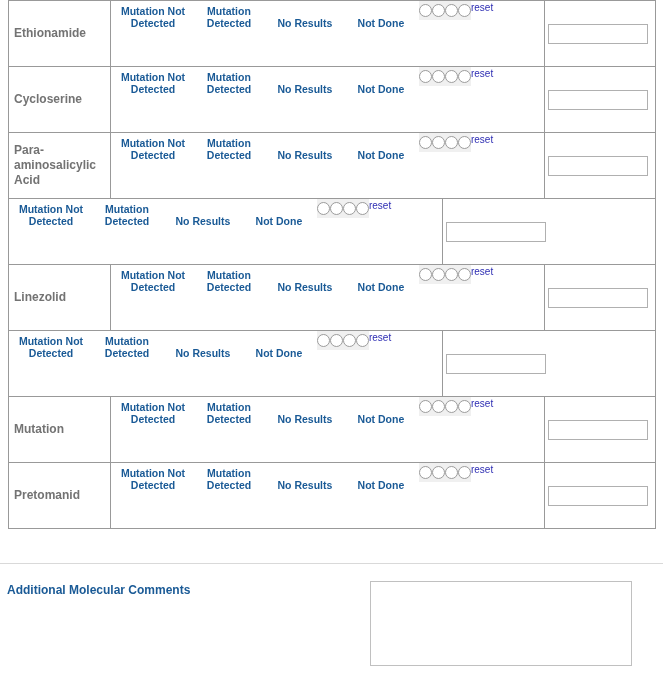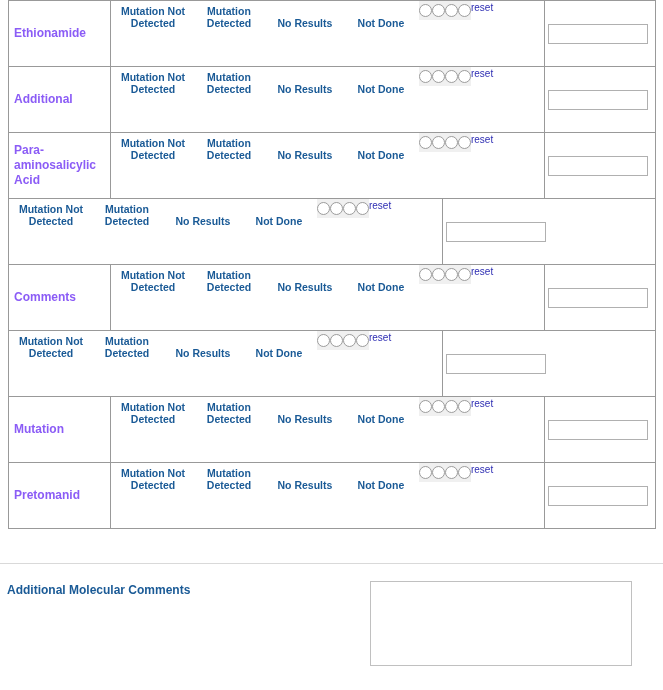"Ethionamide" .col-drug { color: #8b5cf6 -> #737373 }
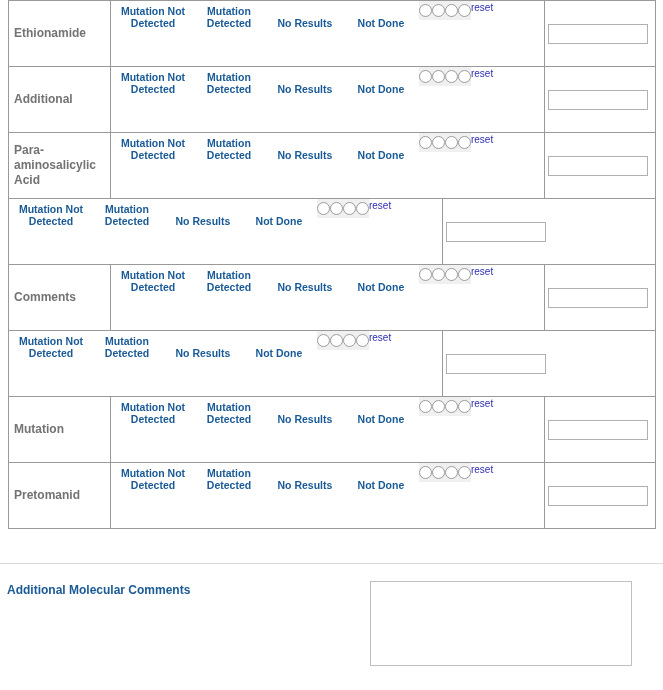"Additional" div.col-drug { text: Additional -> Cycloserine }
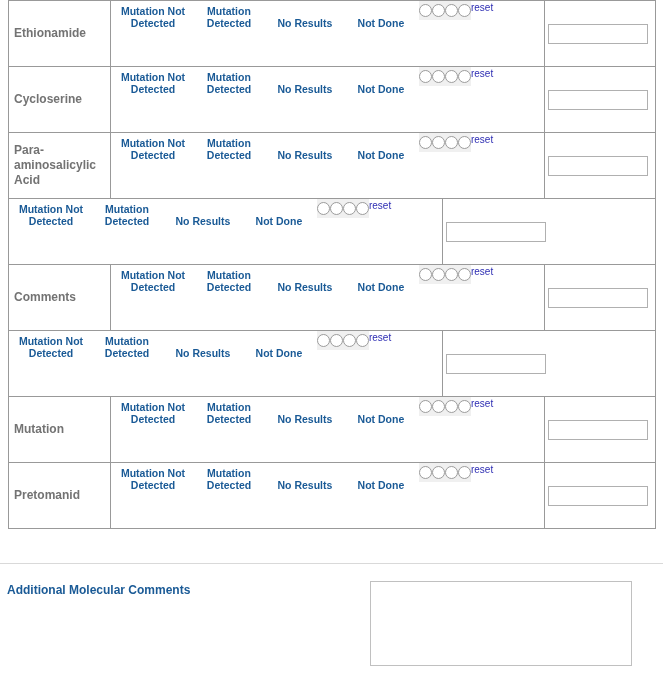"Comments" div.col-drug { text: Comments -> Linezolid }
